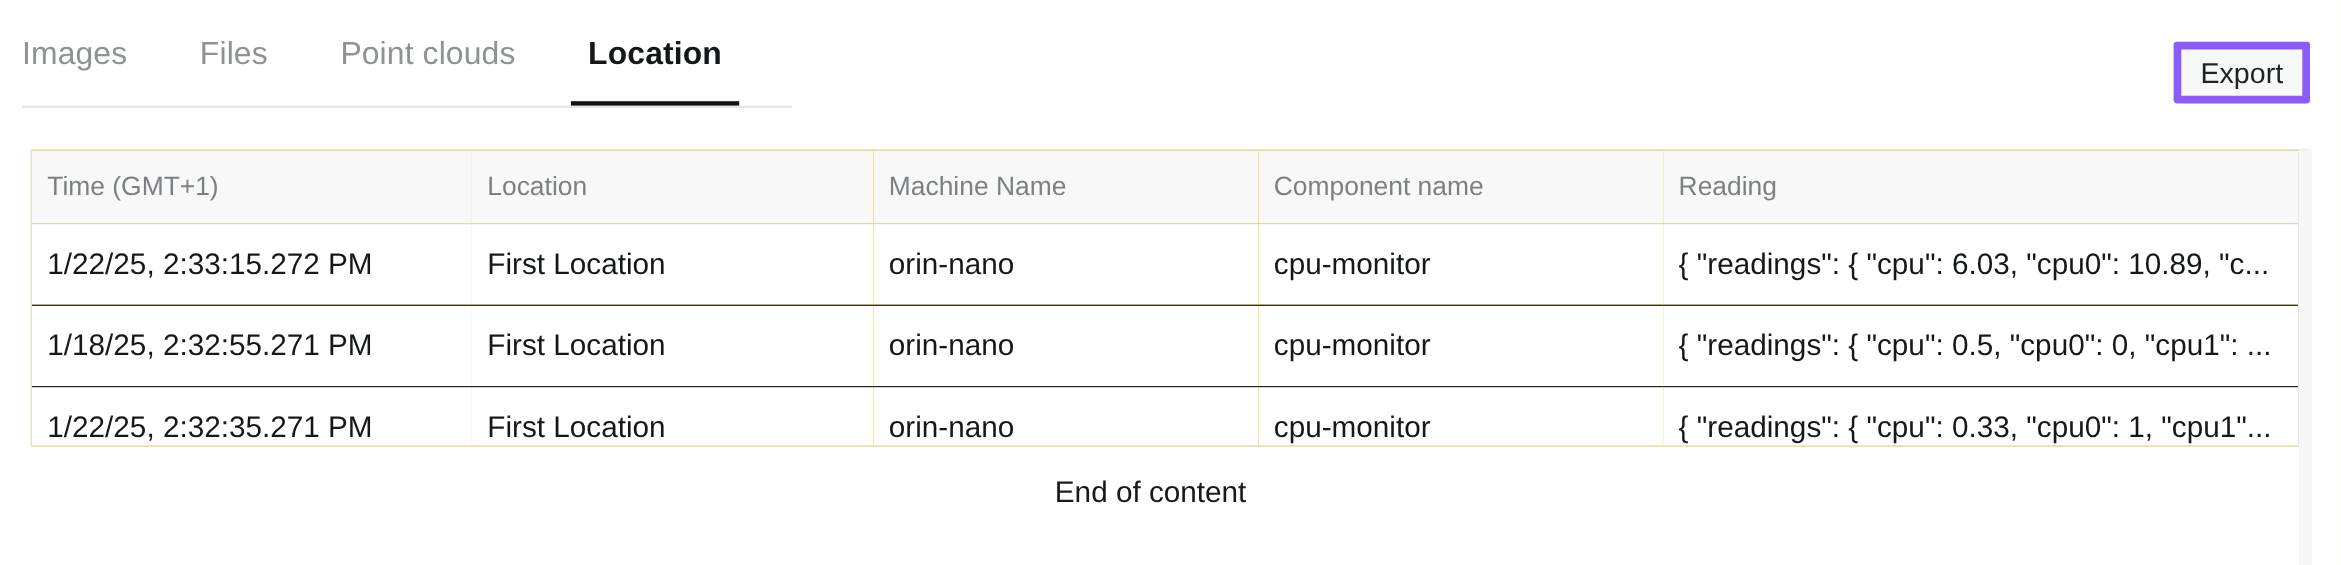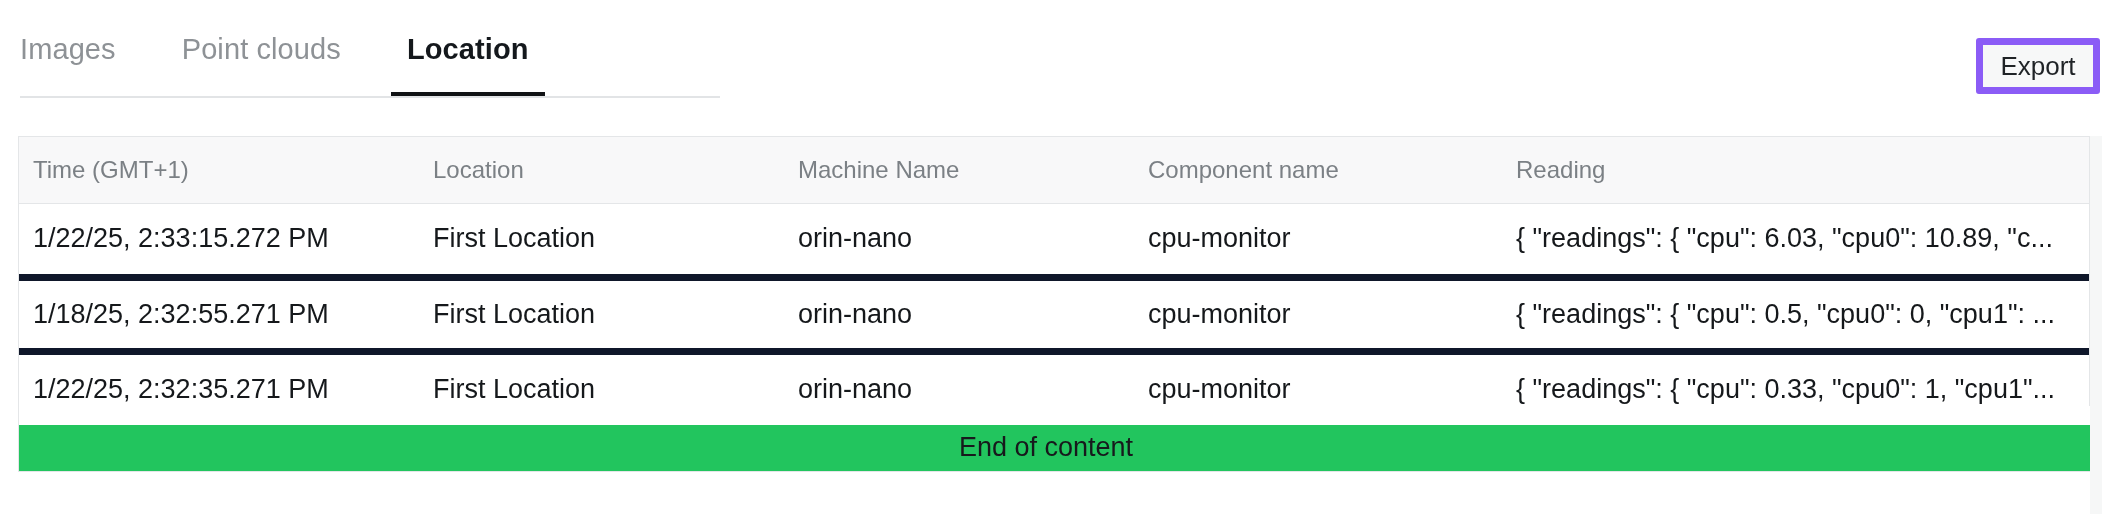"Files" div.tab { html: none -> <div> <span>Files</span> </div> }
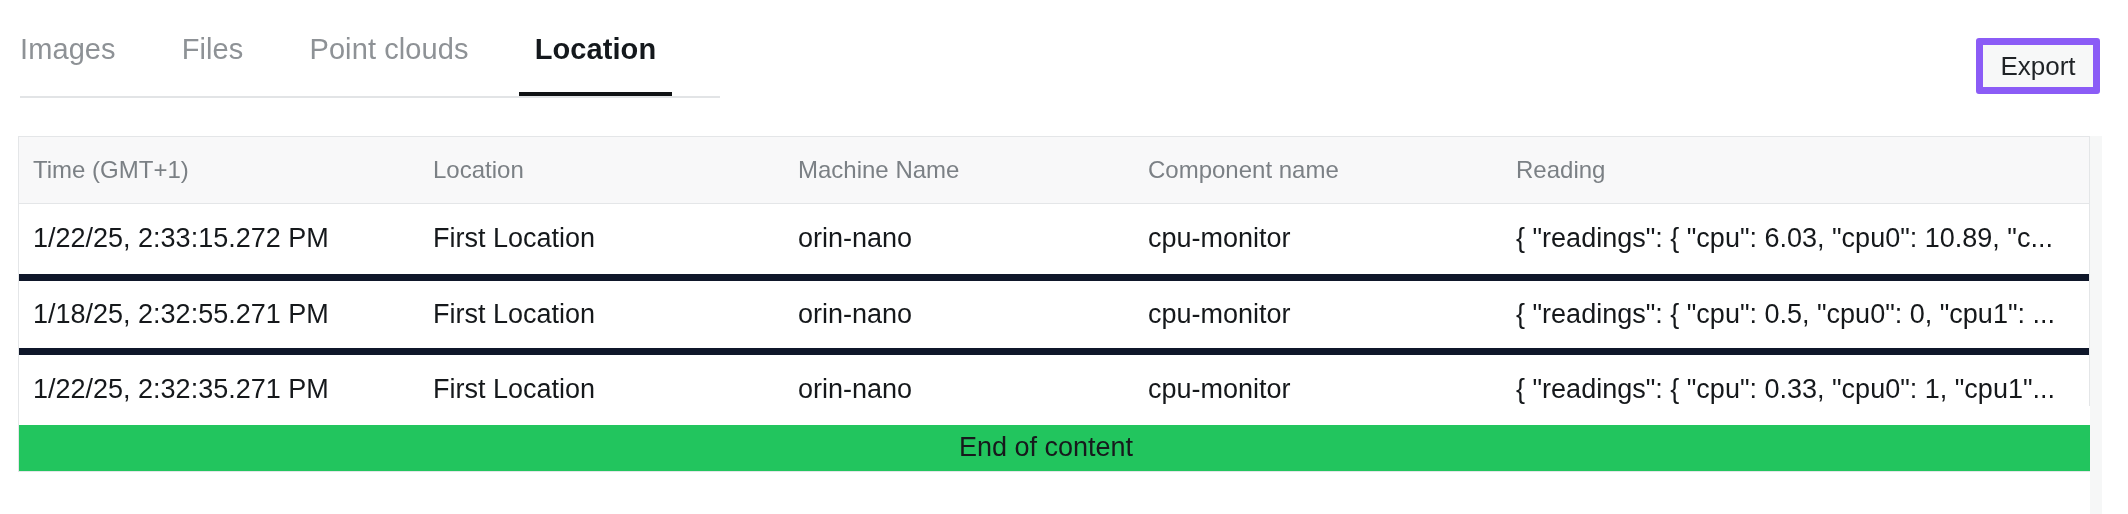"Time (GMT+1)" .table-wrap { background: #22c55e -> #eab308; height: 336px -> 270px; left: 18px -> 28px }
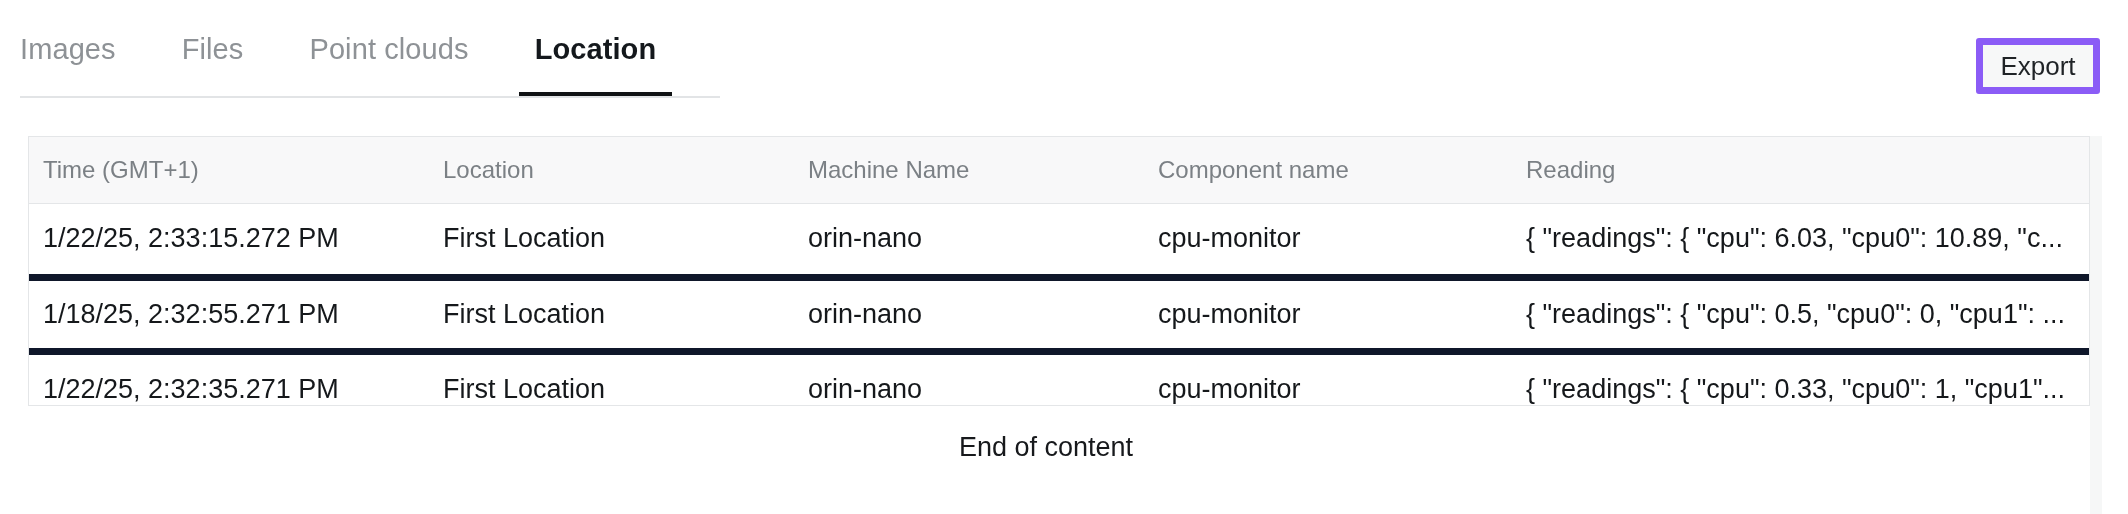"1/22/25, 2:33:15.272 PM" table.grid tbody td { border-bottom: 7px solid #0f172a -> 1px solid #0f172a }
